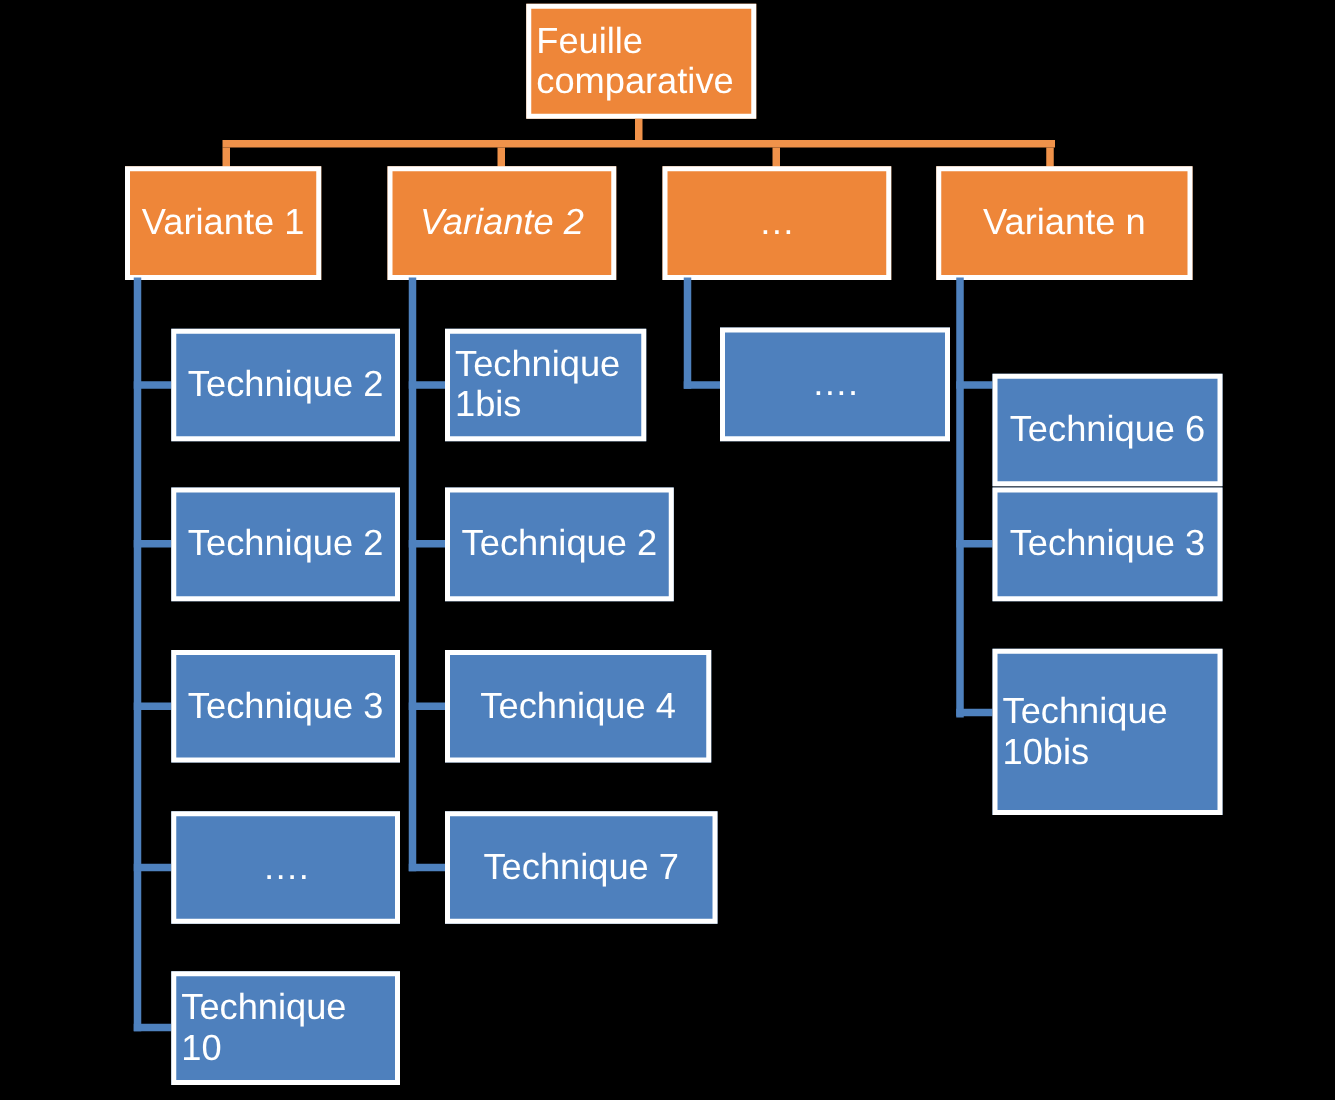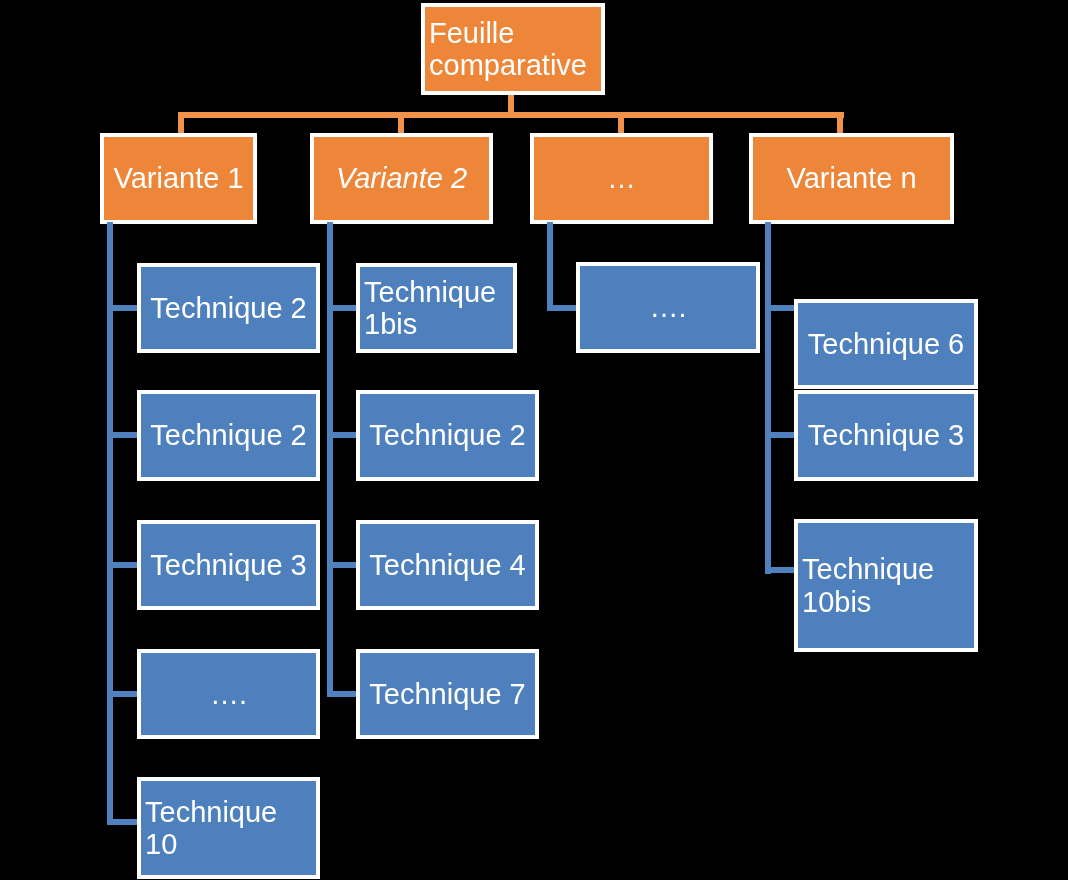"Technique 4" div.box { width: 183px -> 213px }
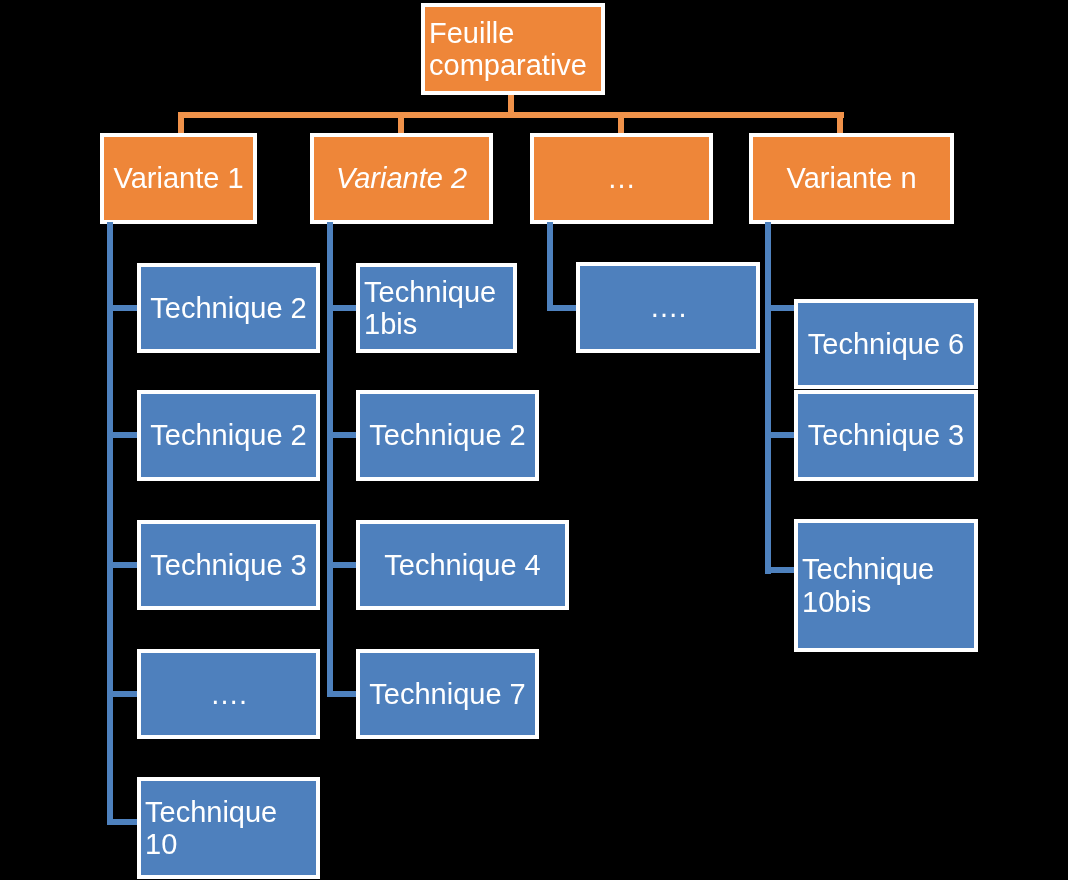"Technique 7" div.box { width: 183px -> 218px }
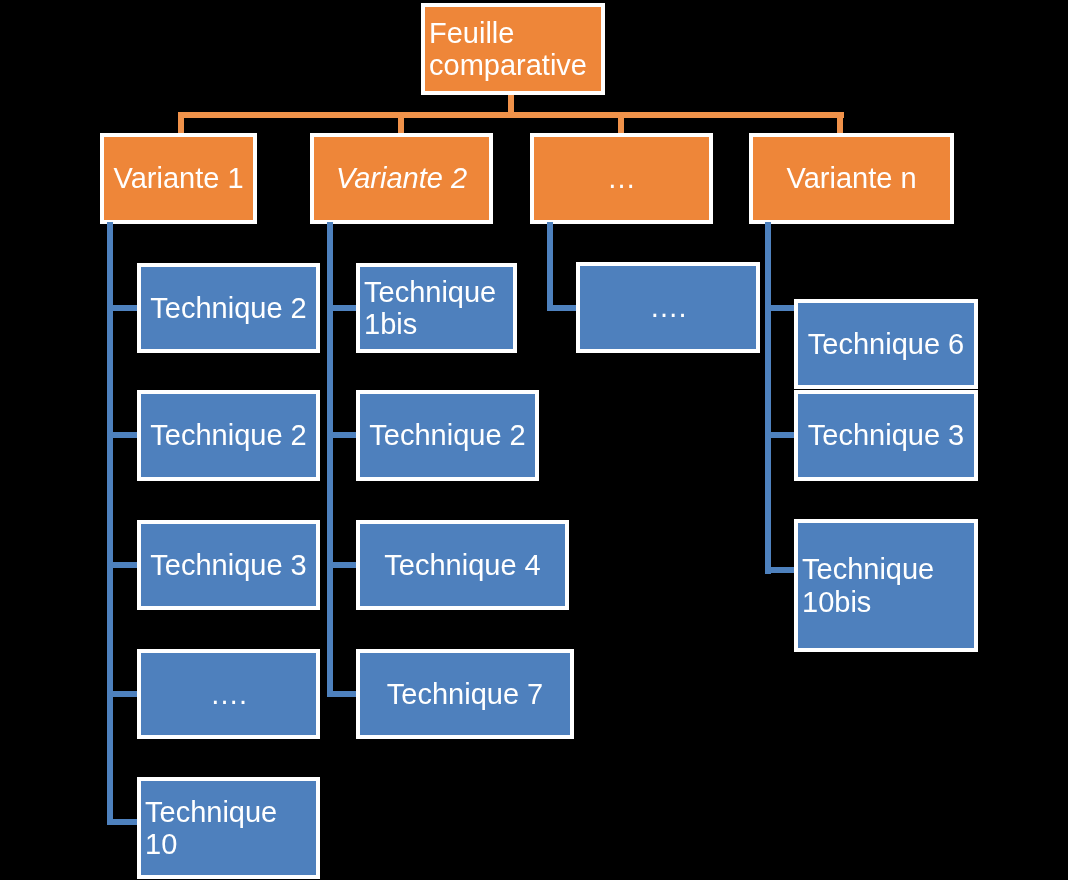"Technique 10" div.box { height: 102px -> 91px }
